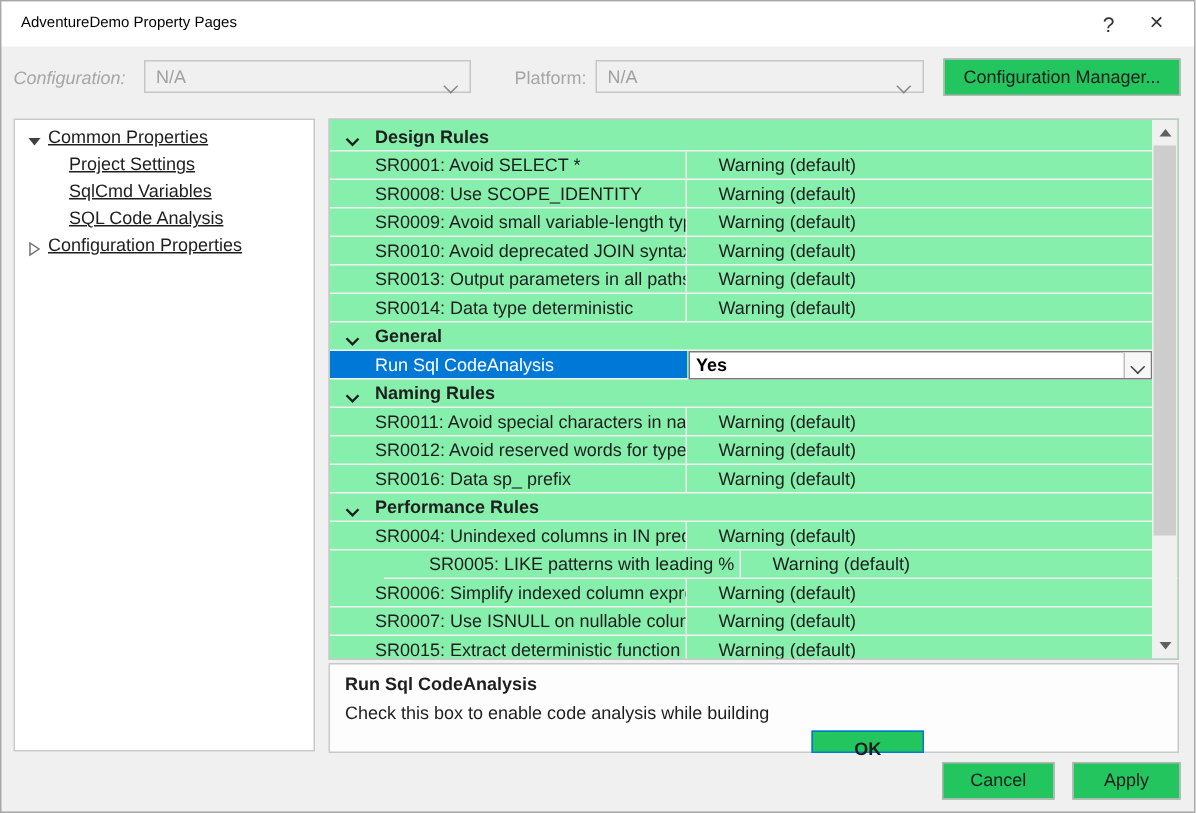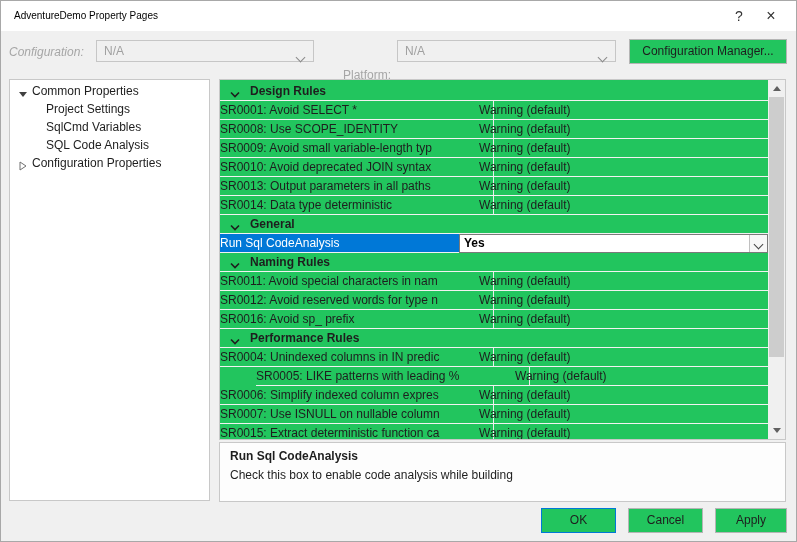"Platform:" .lbl-platform { margin-top: 23px -> none }
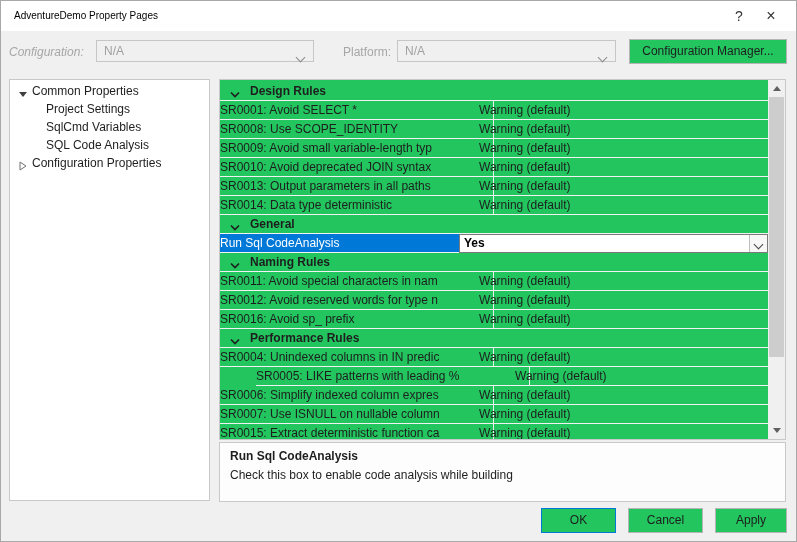"Common Properties" .tree-item span { text-decoration: none -> underline }
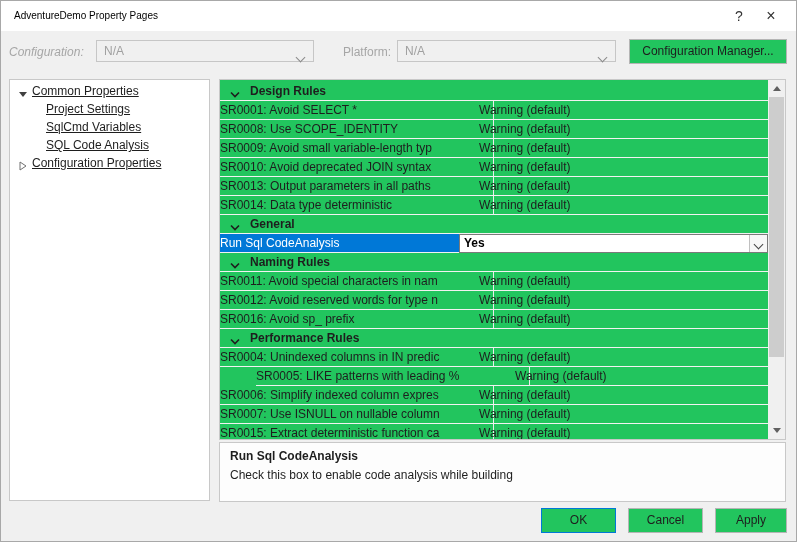"Design Rules" .grid { background: #22c55e -> #86efac }
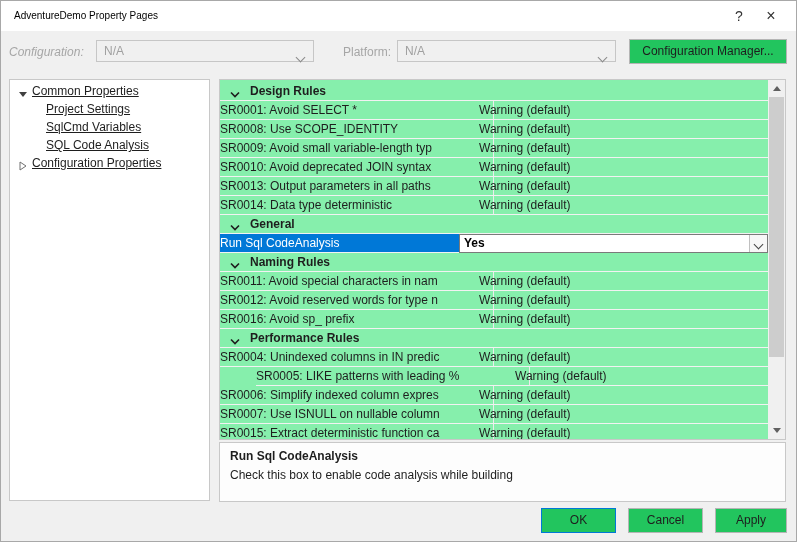"SR0001: Avoid SELECT *" .g-name { padding-left: none -> 30px; width: 274px -> 238px }
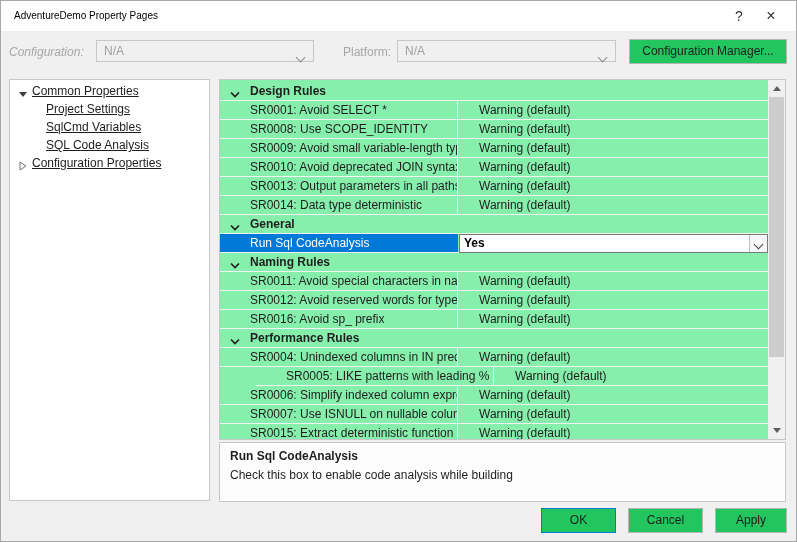"SR0016: Avoid sp_ prefix" span.g-name { text: Avoid -> Data }
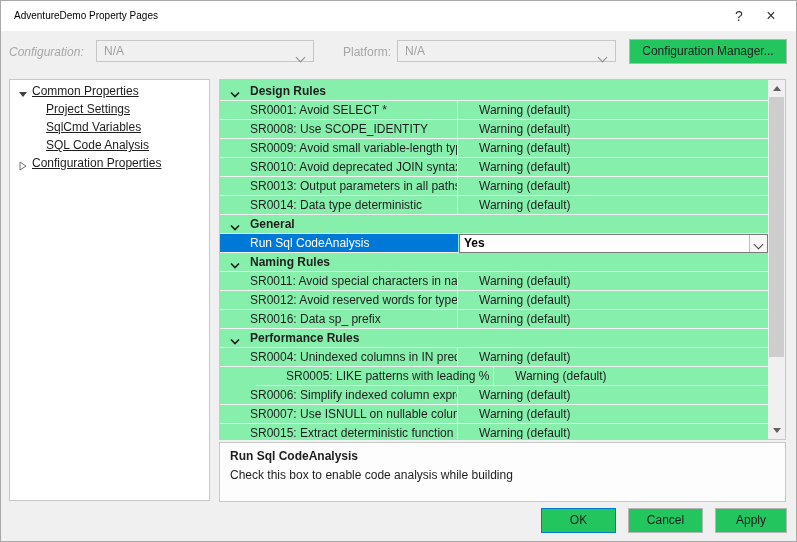"OK" .btn-ok { font-weight: none -> bold; height: 25px -> 15px; top: 507px -> 486px }
